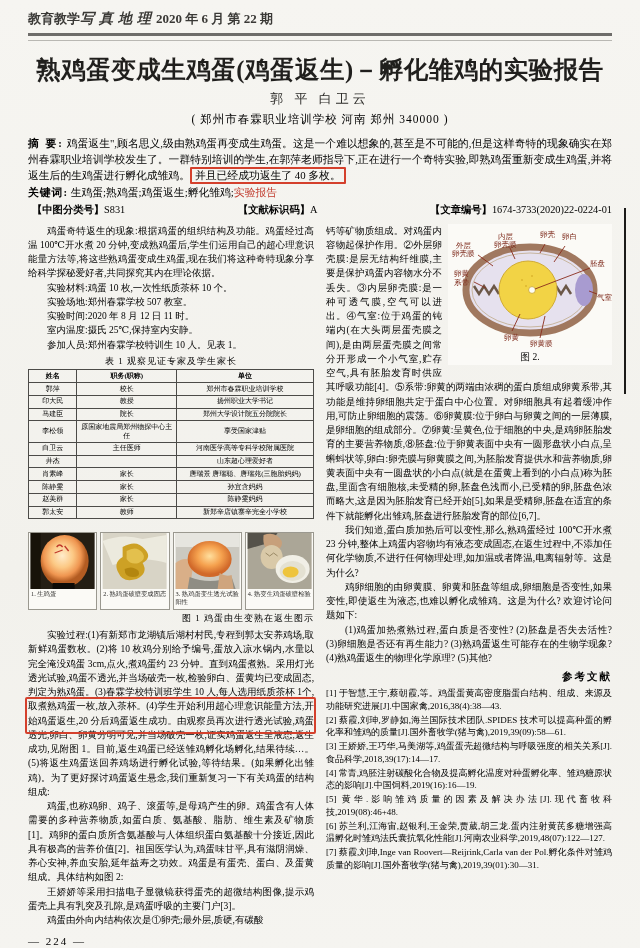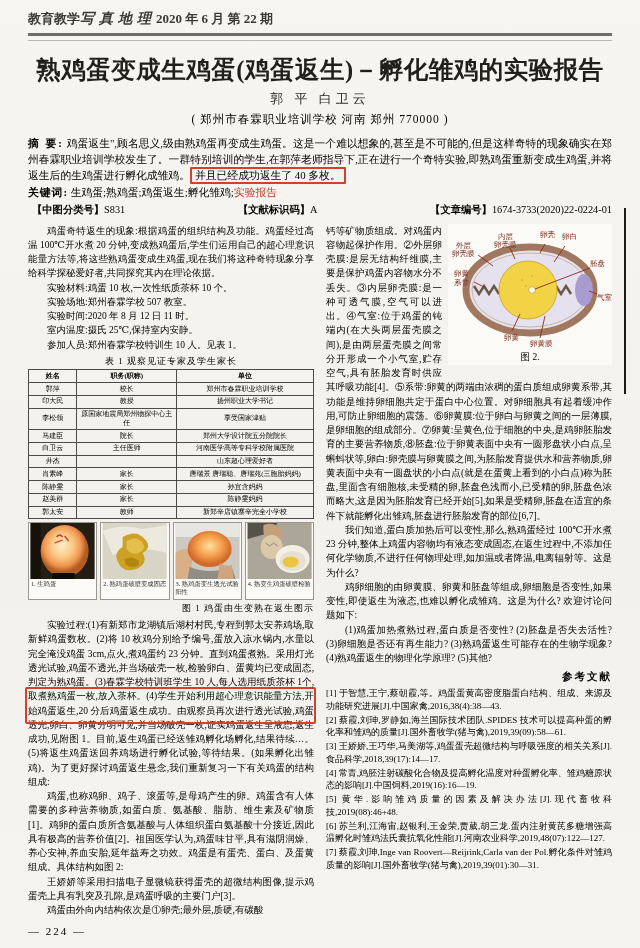"( 郑州市春霖职业培训学校 河南 郑州 770000" div.affil { text: 770000 -> 340000 }
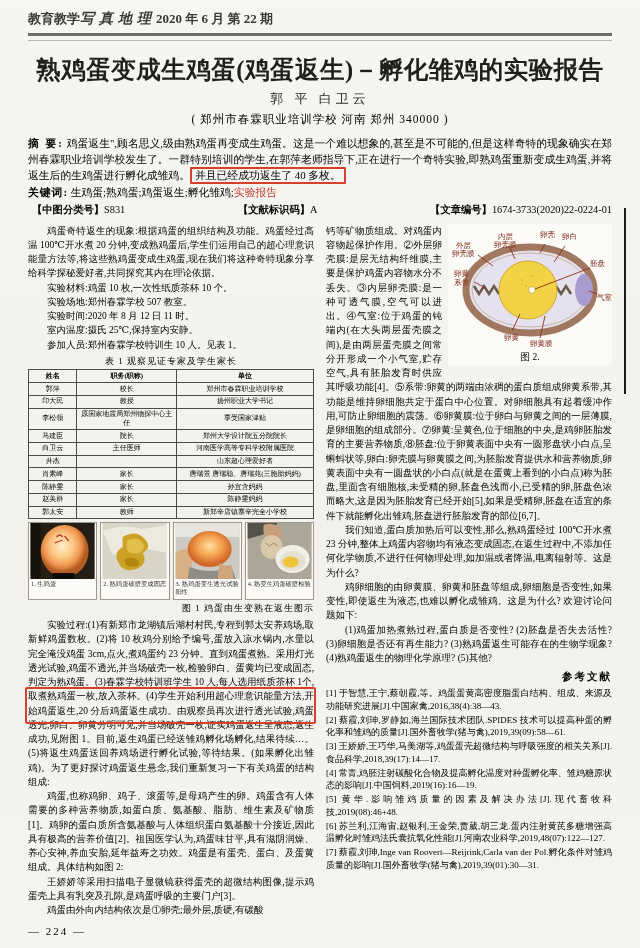"姓名" table.wit { margin-bottom: 3px -> 13px }
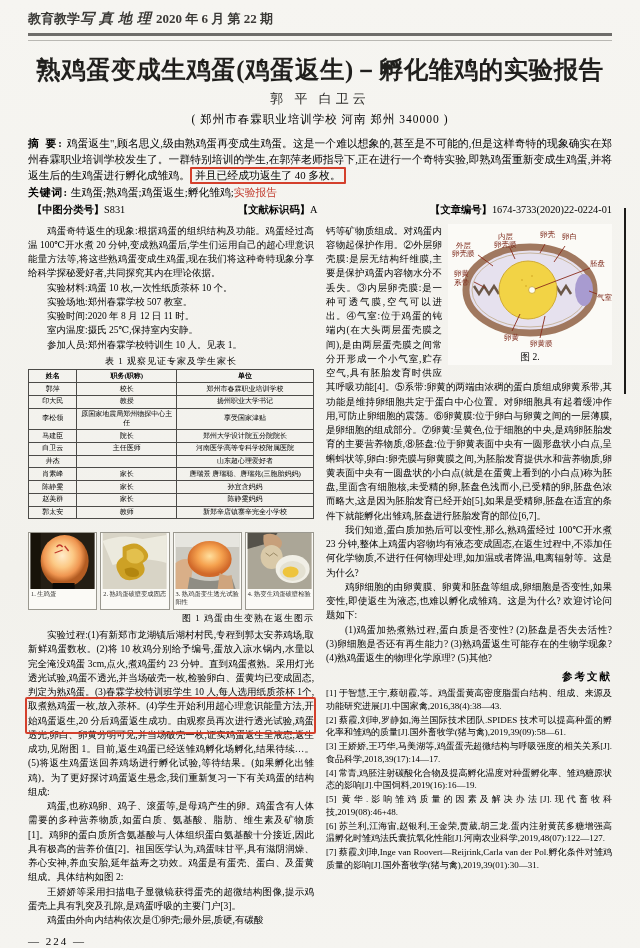"李松领" tr { order: before "马建臣" -> after "马建臣" }
